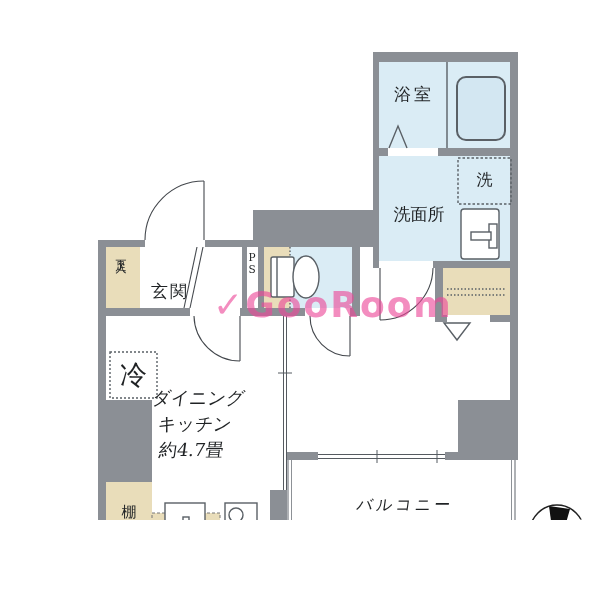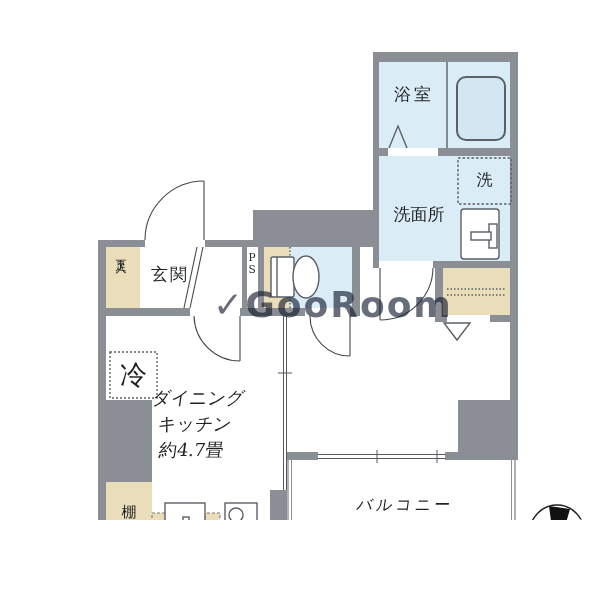"玄関" #lbl-entrance { top: 263px -> 280px }
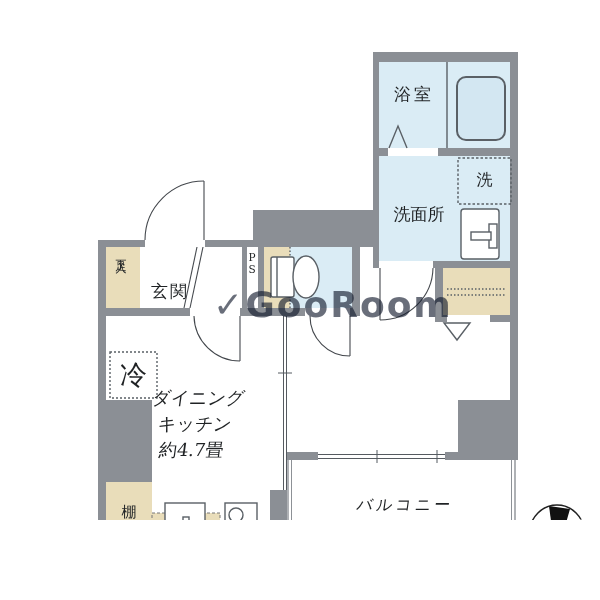"✓GooRoom" #watermark { color: #0f172a -> #ec4899 }
